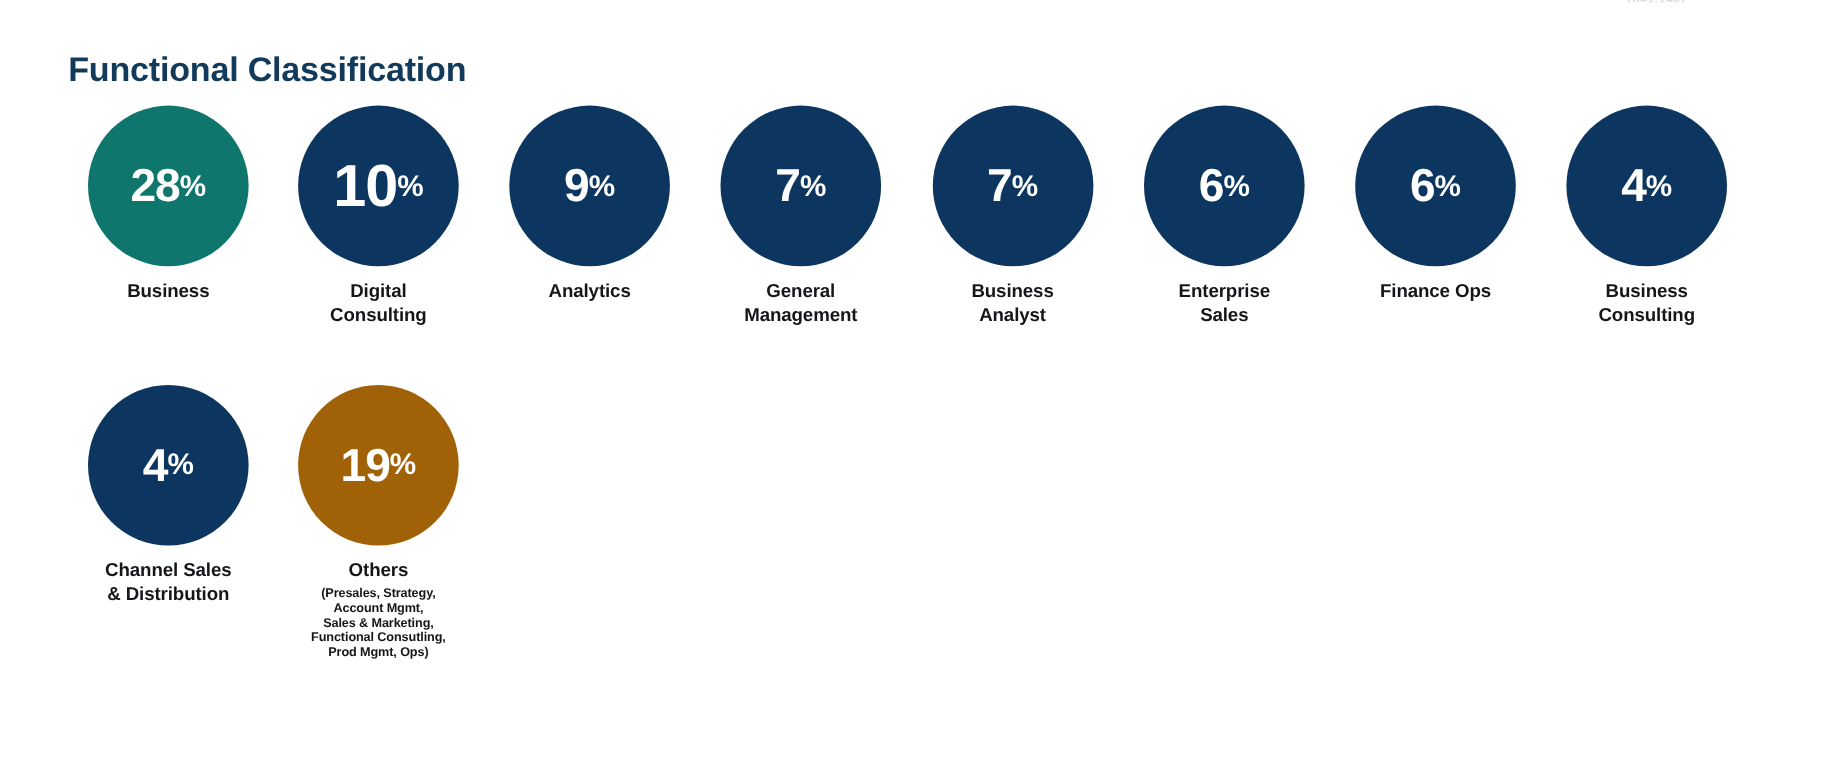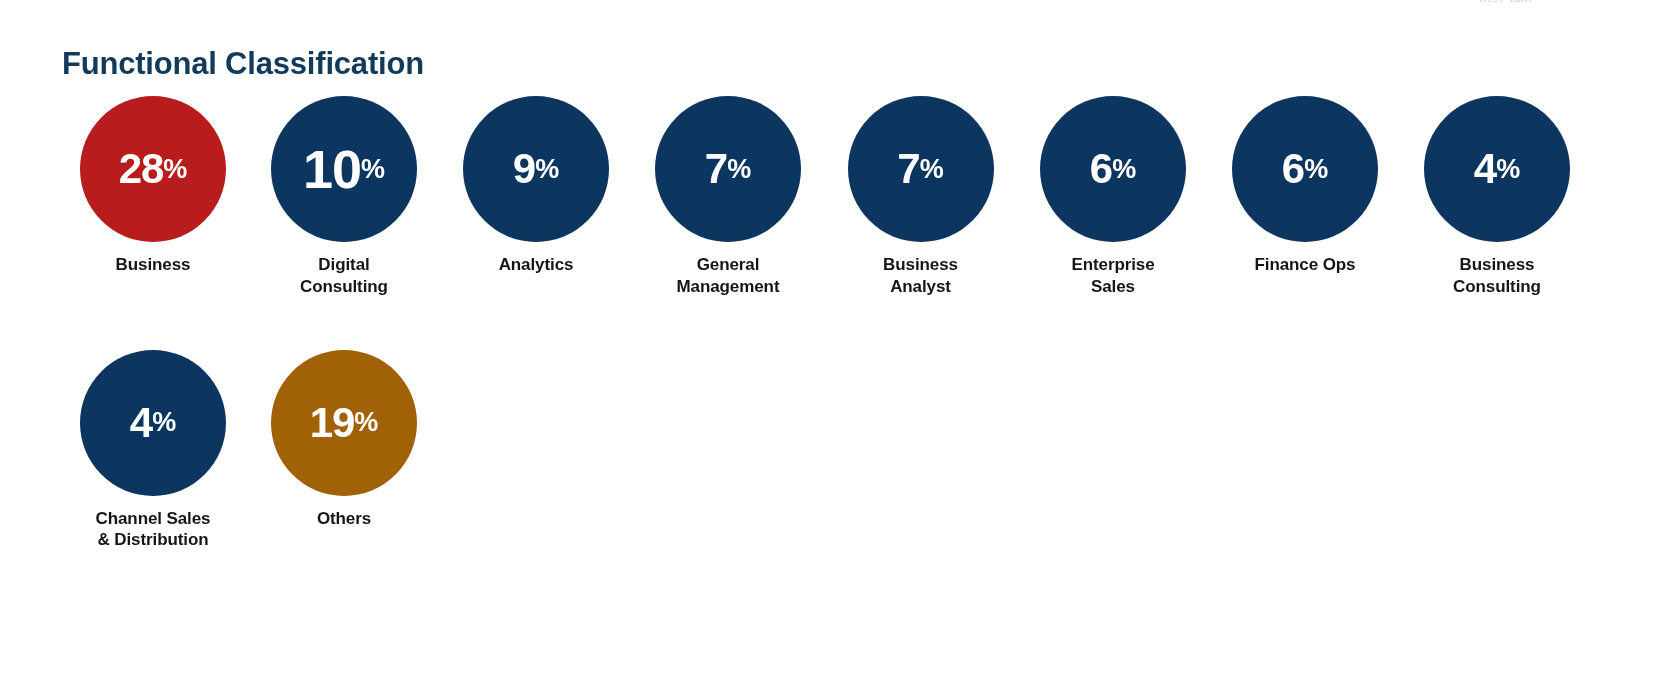"28" div.bubble { background: #b91c1c -> #0f766e }
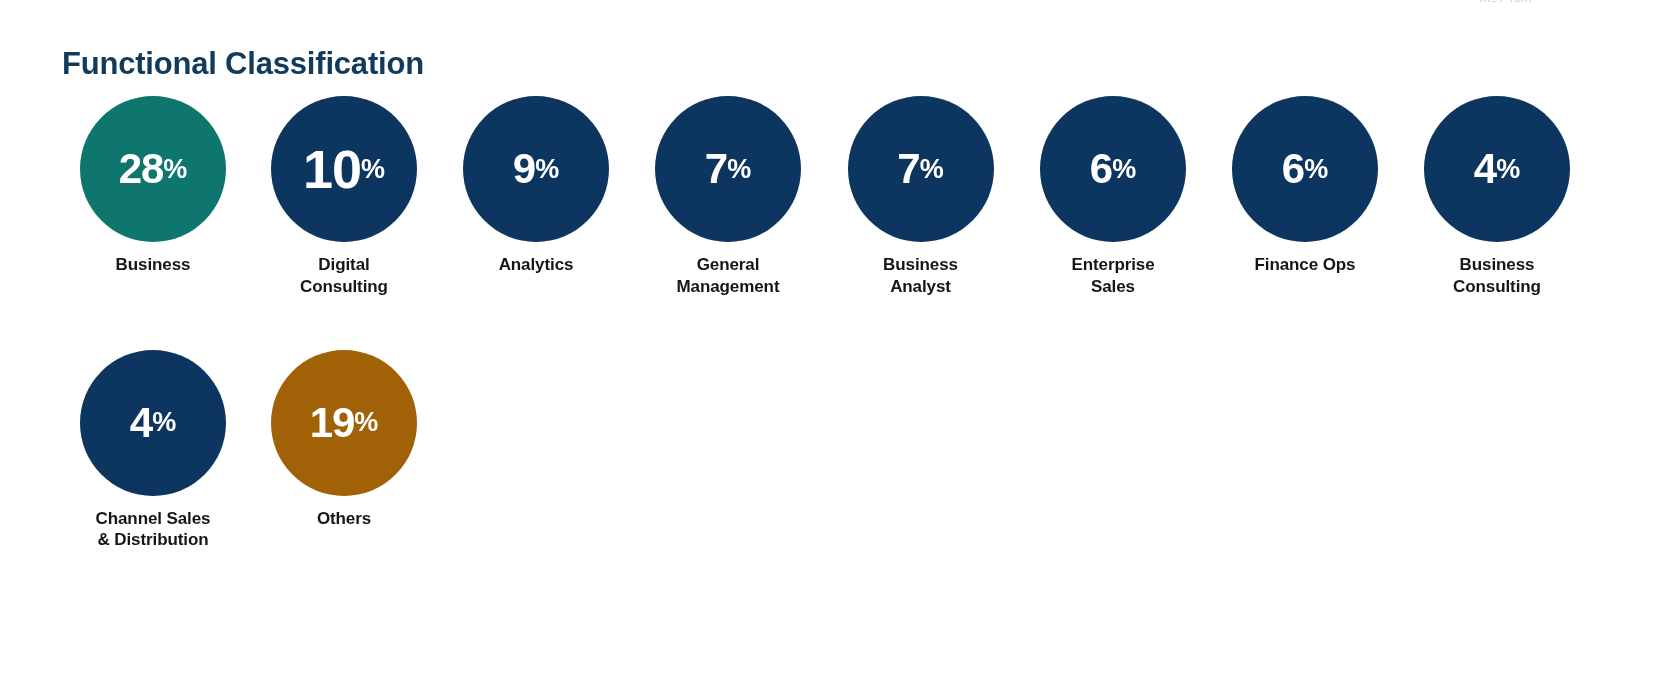"(Presales, Strategy," div.sublabel { html: none -> <div>(Presales, Strategy, Account Mgmt, Sales &amp; Marketing, Functional Consutling, Prod Mgmt, Ops)</div> }
